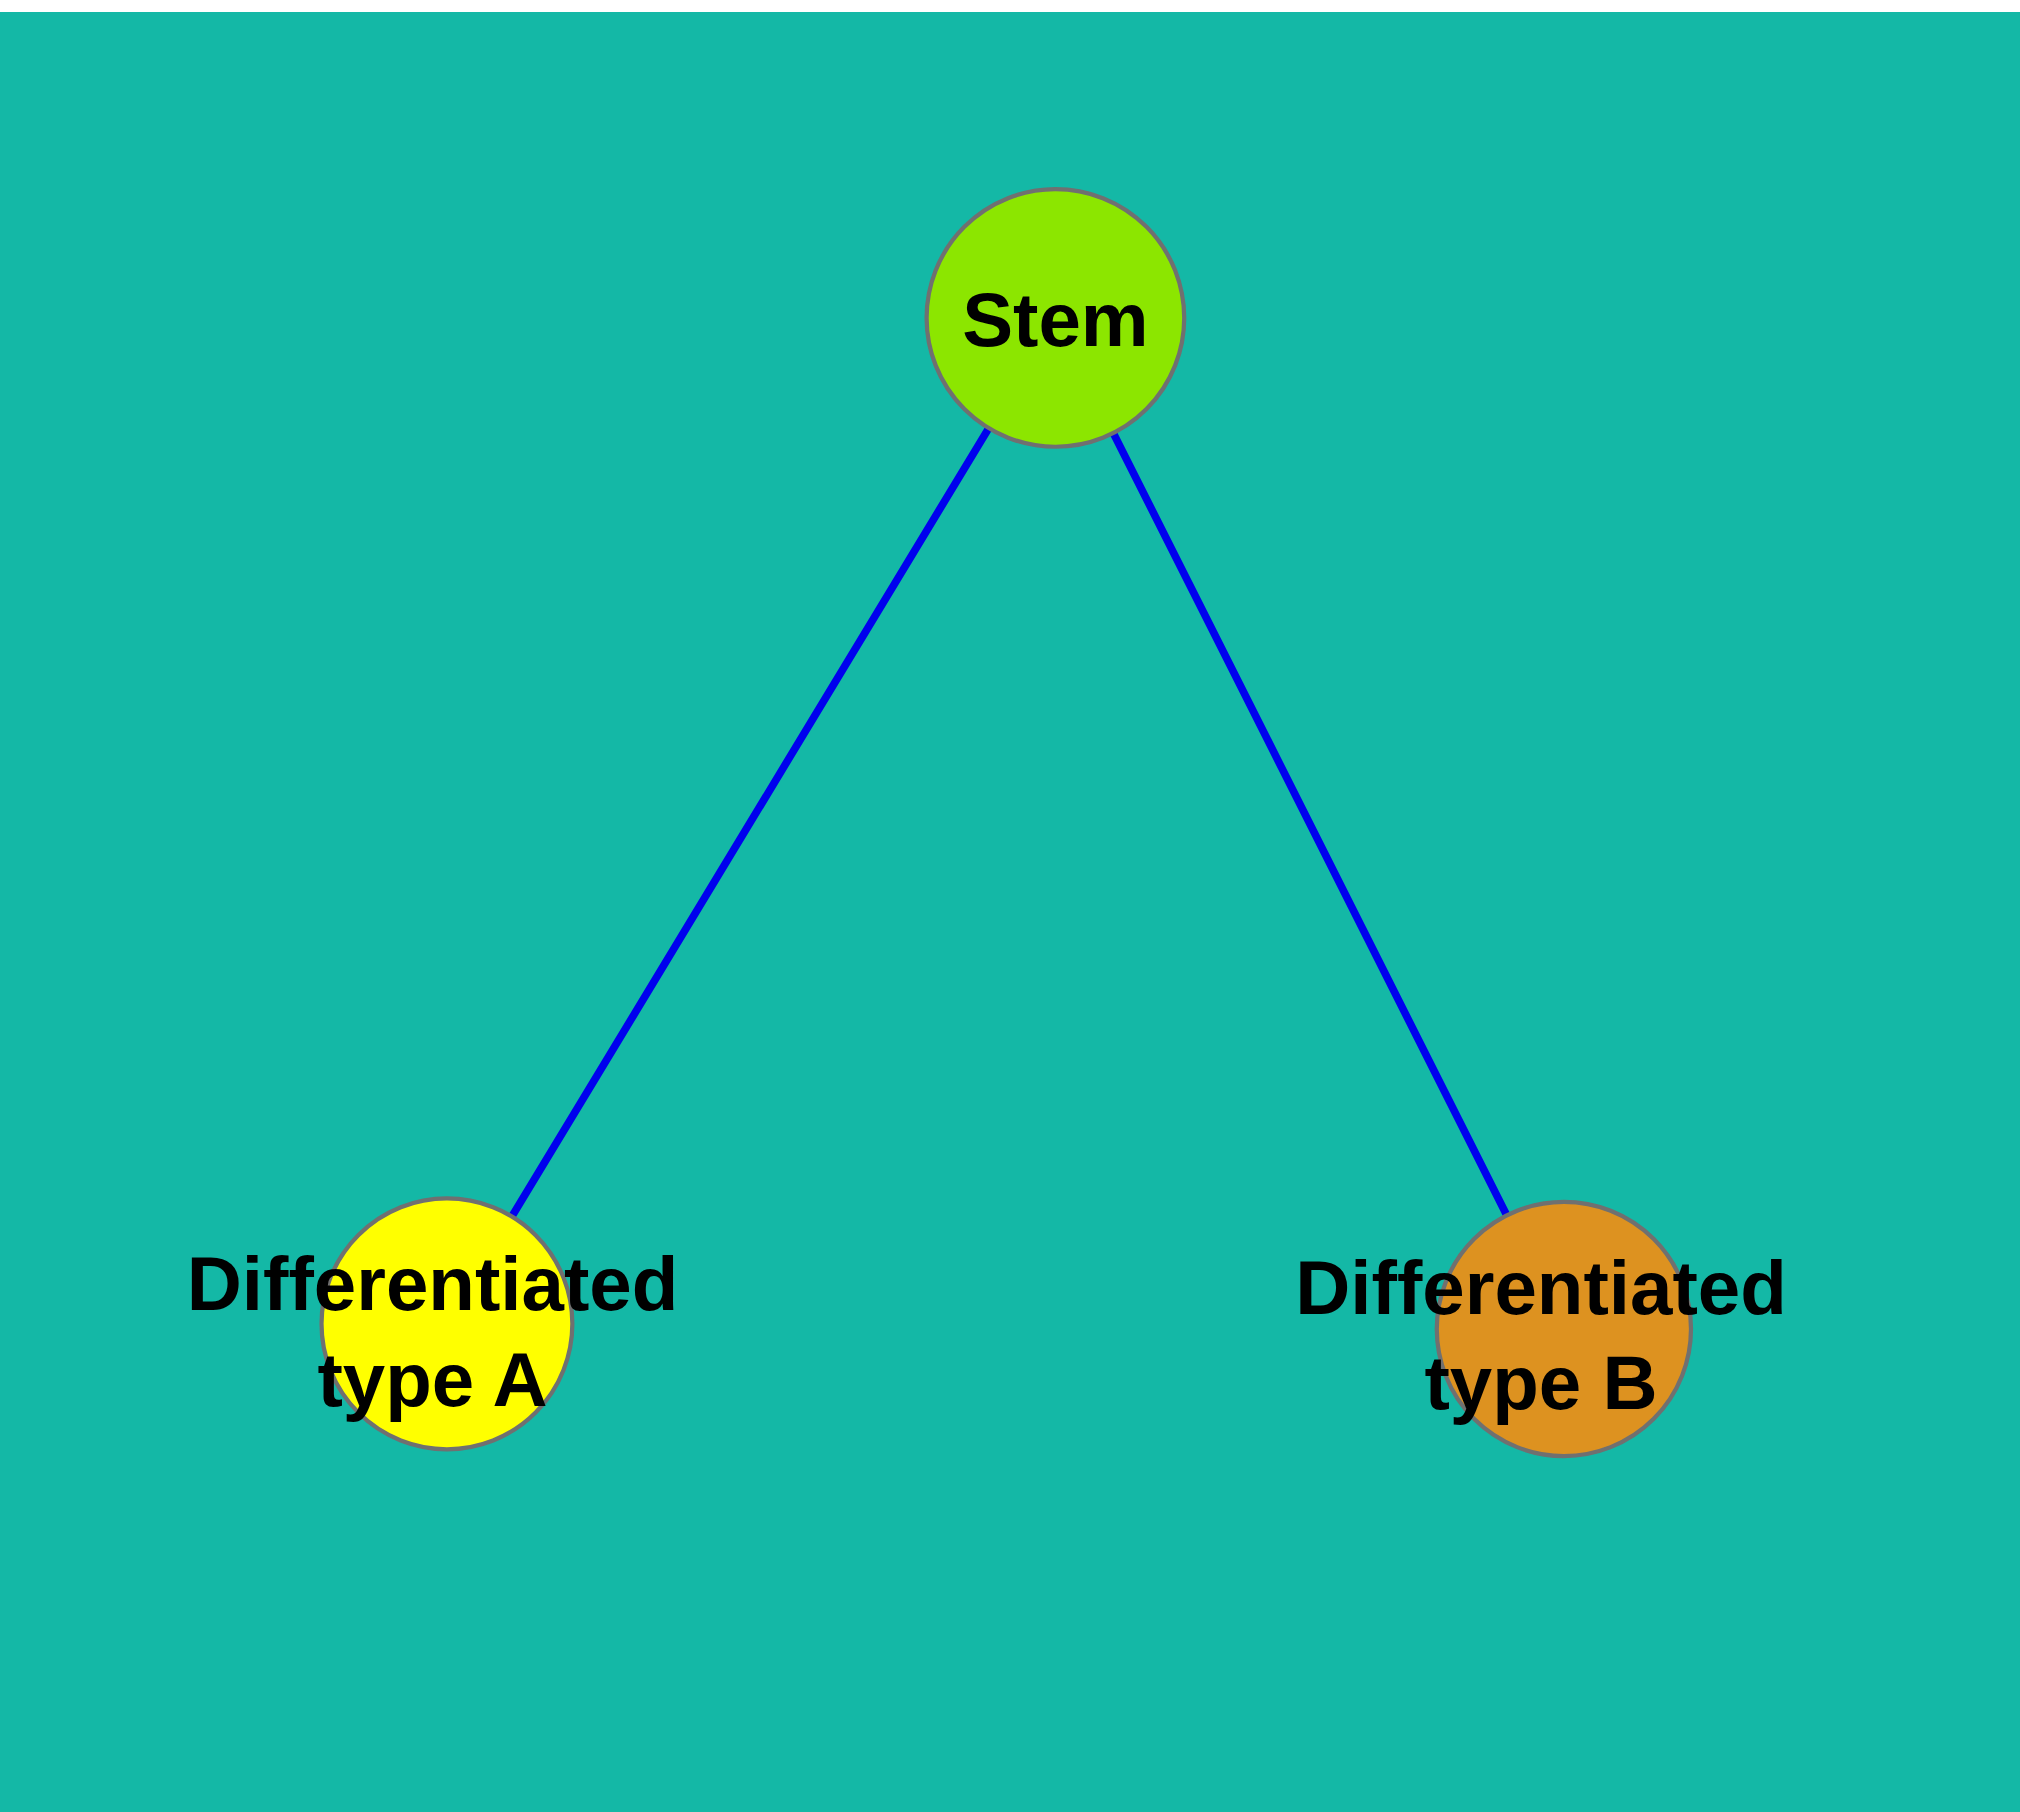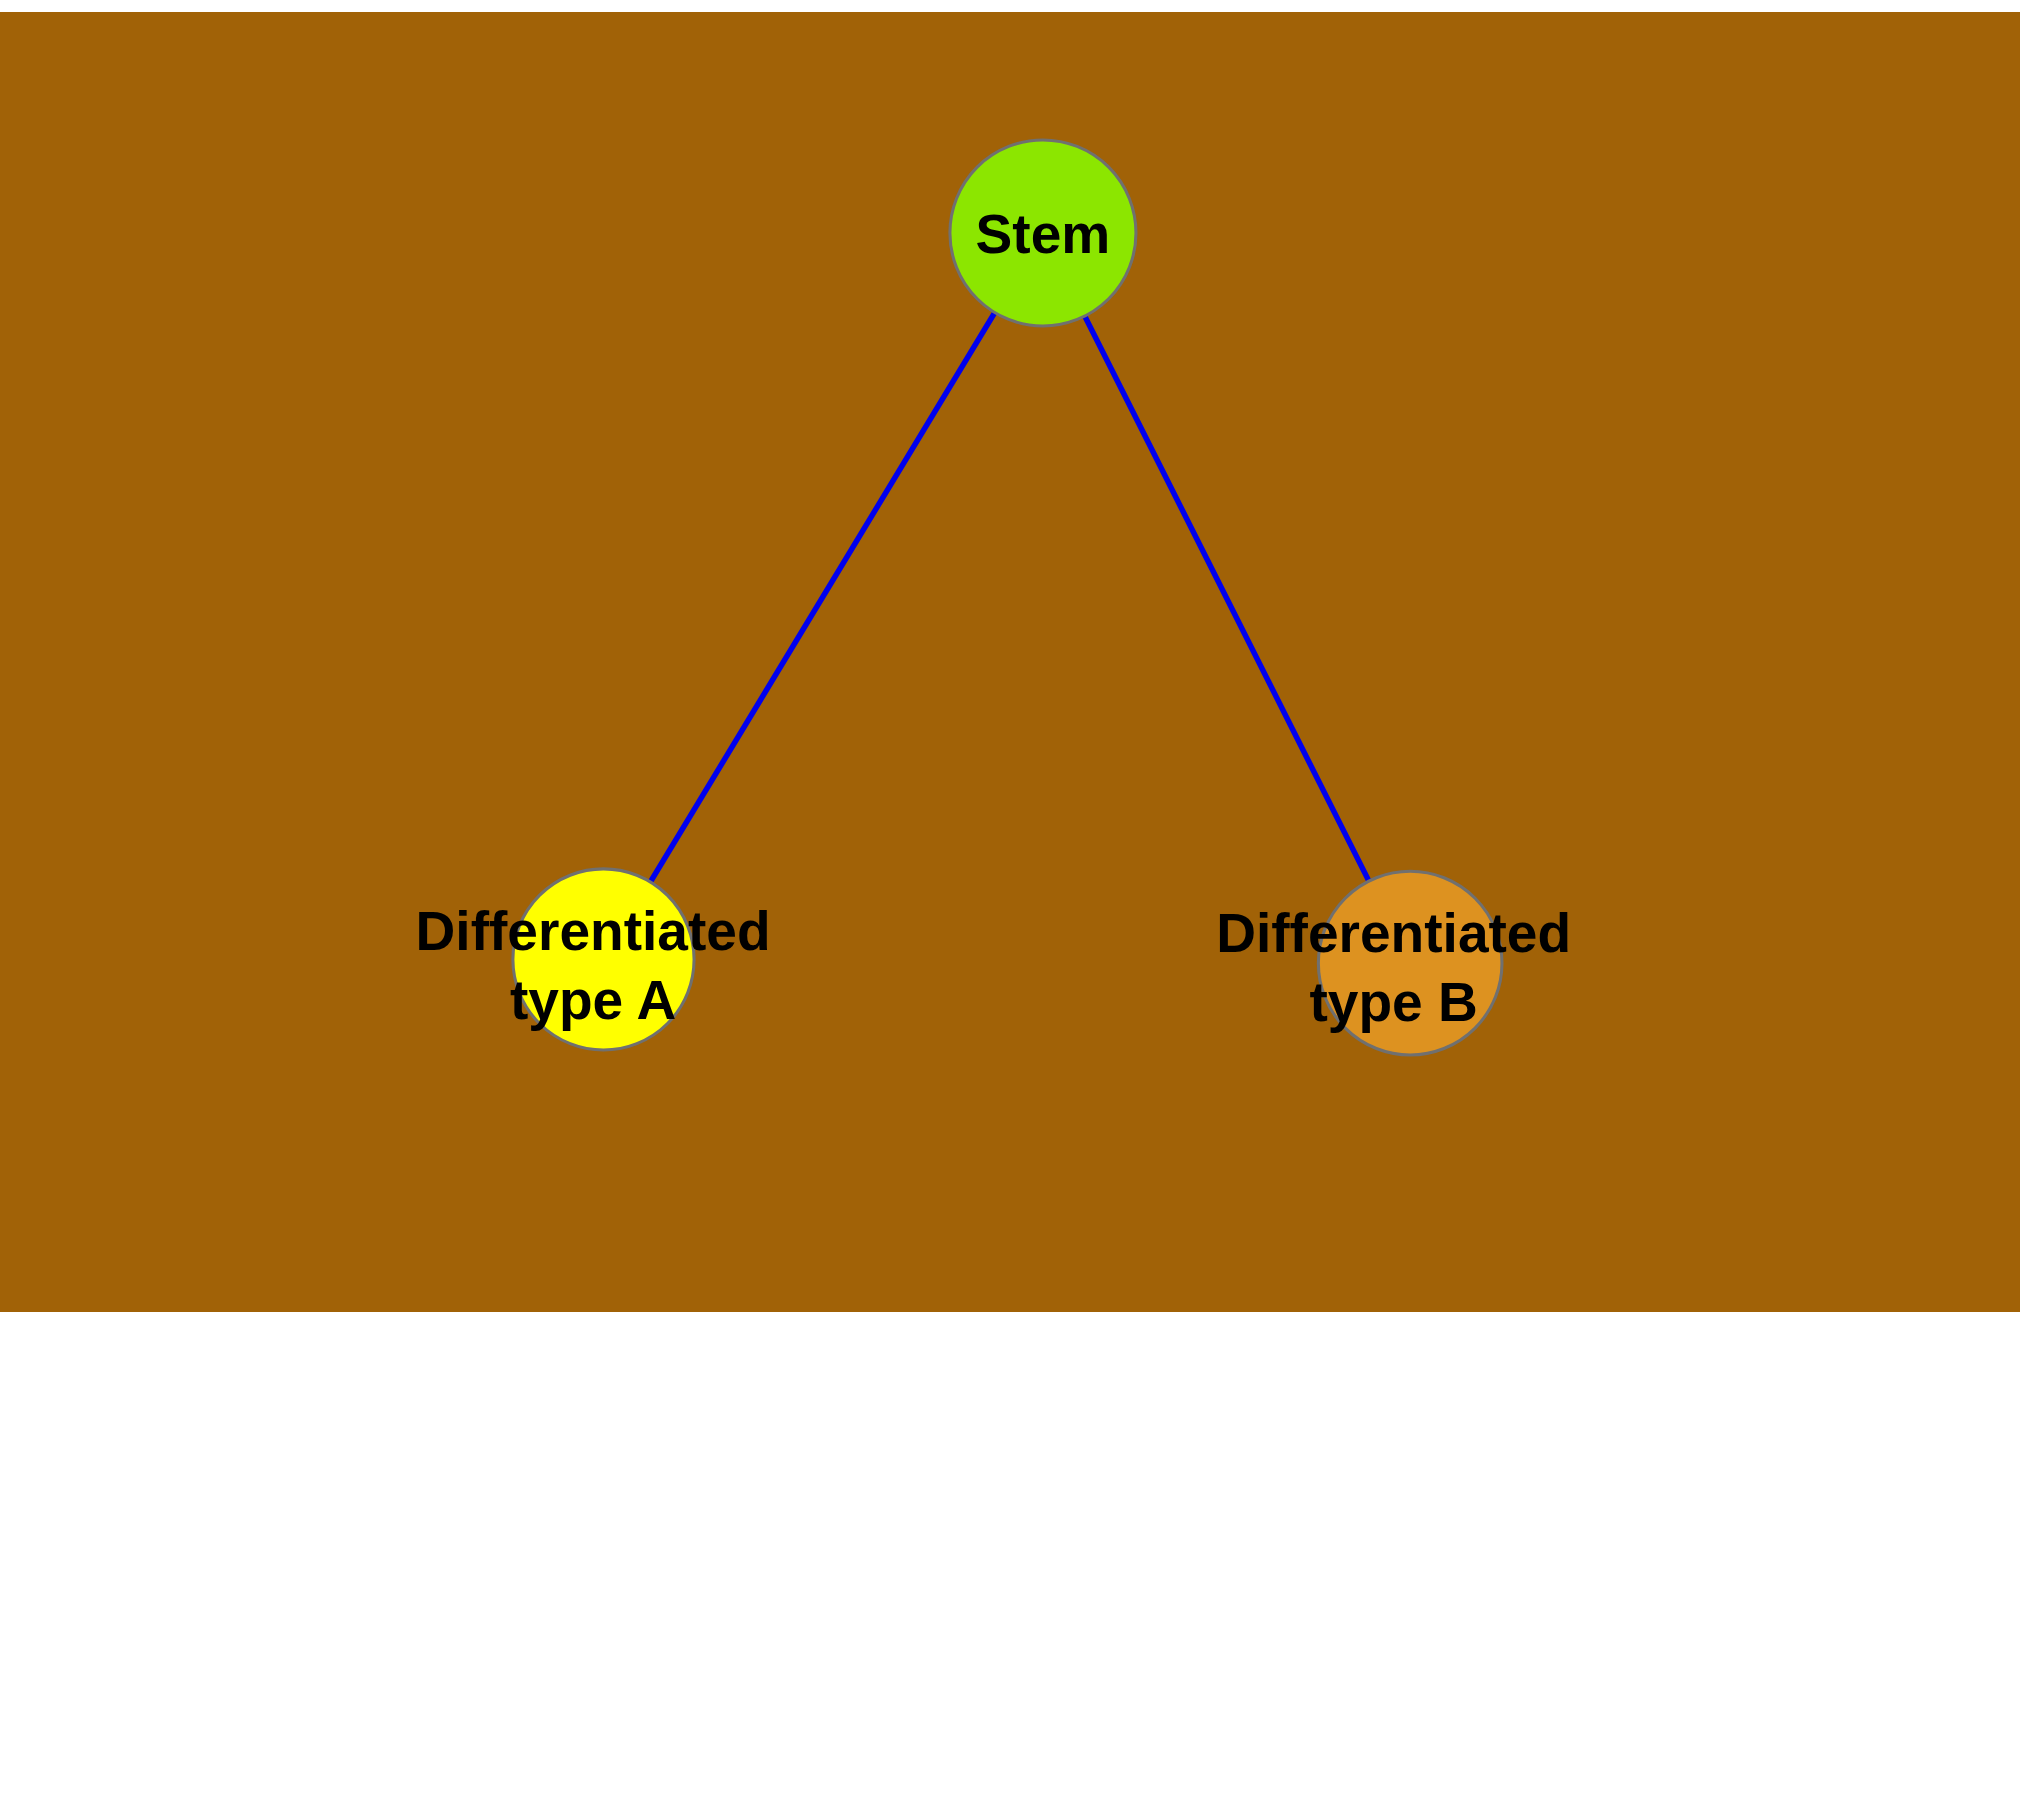"Stem" .diagram-canvas { background: #a16207 -> #14b8a6; height: 1300px -> 1800px }
